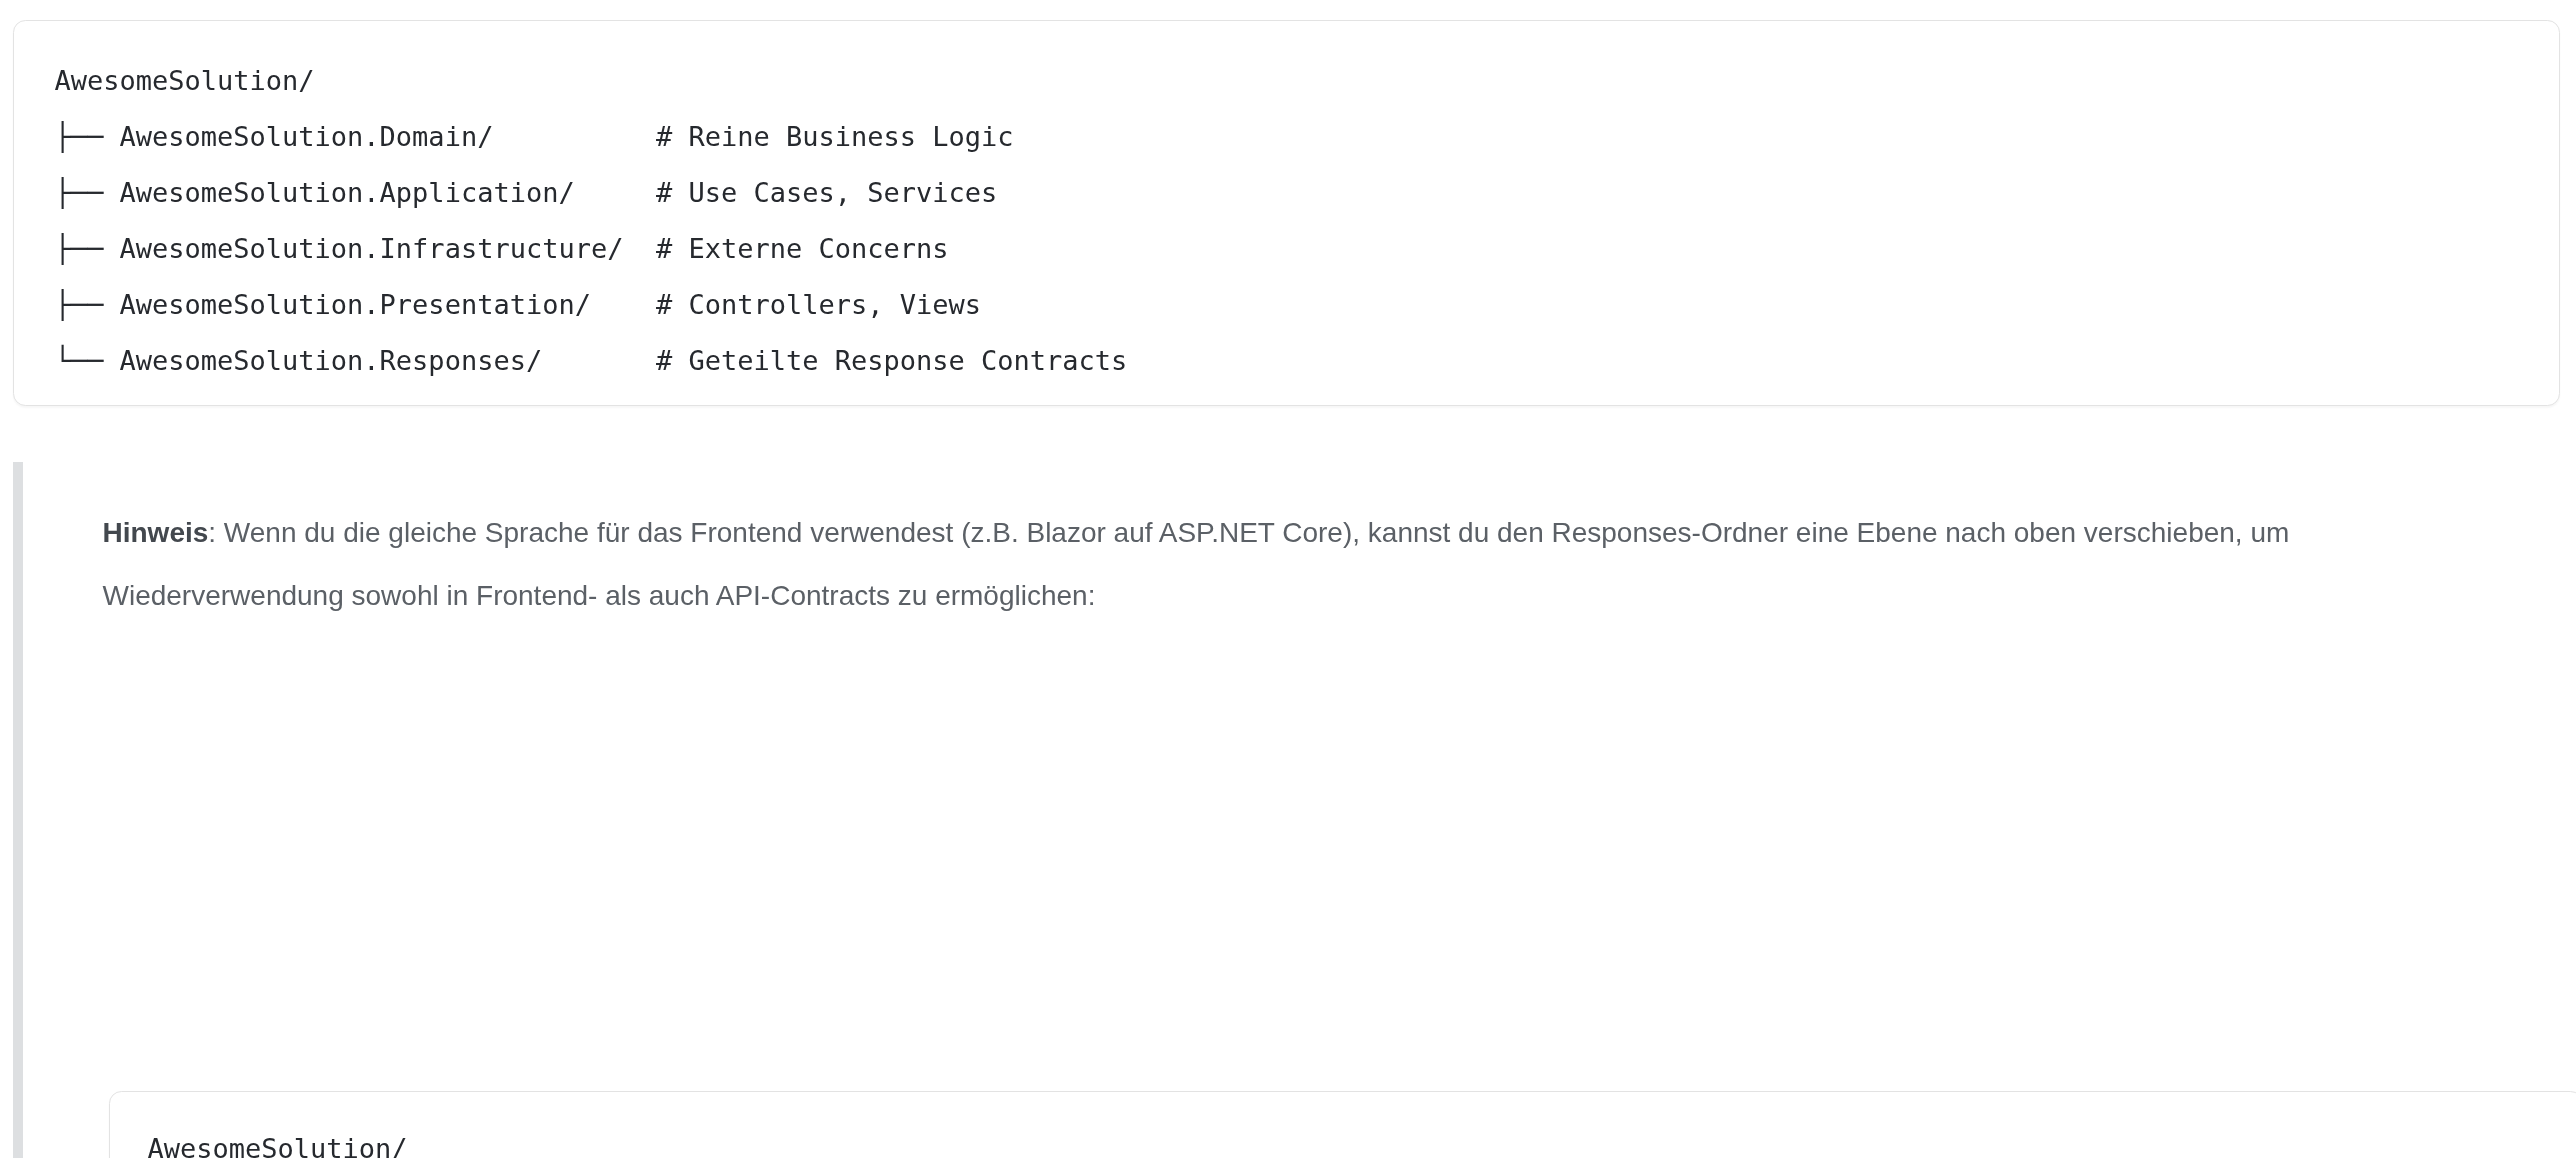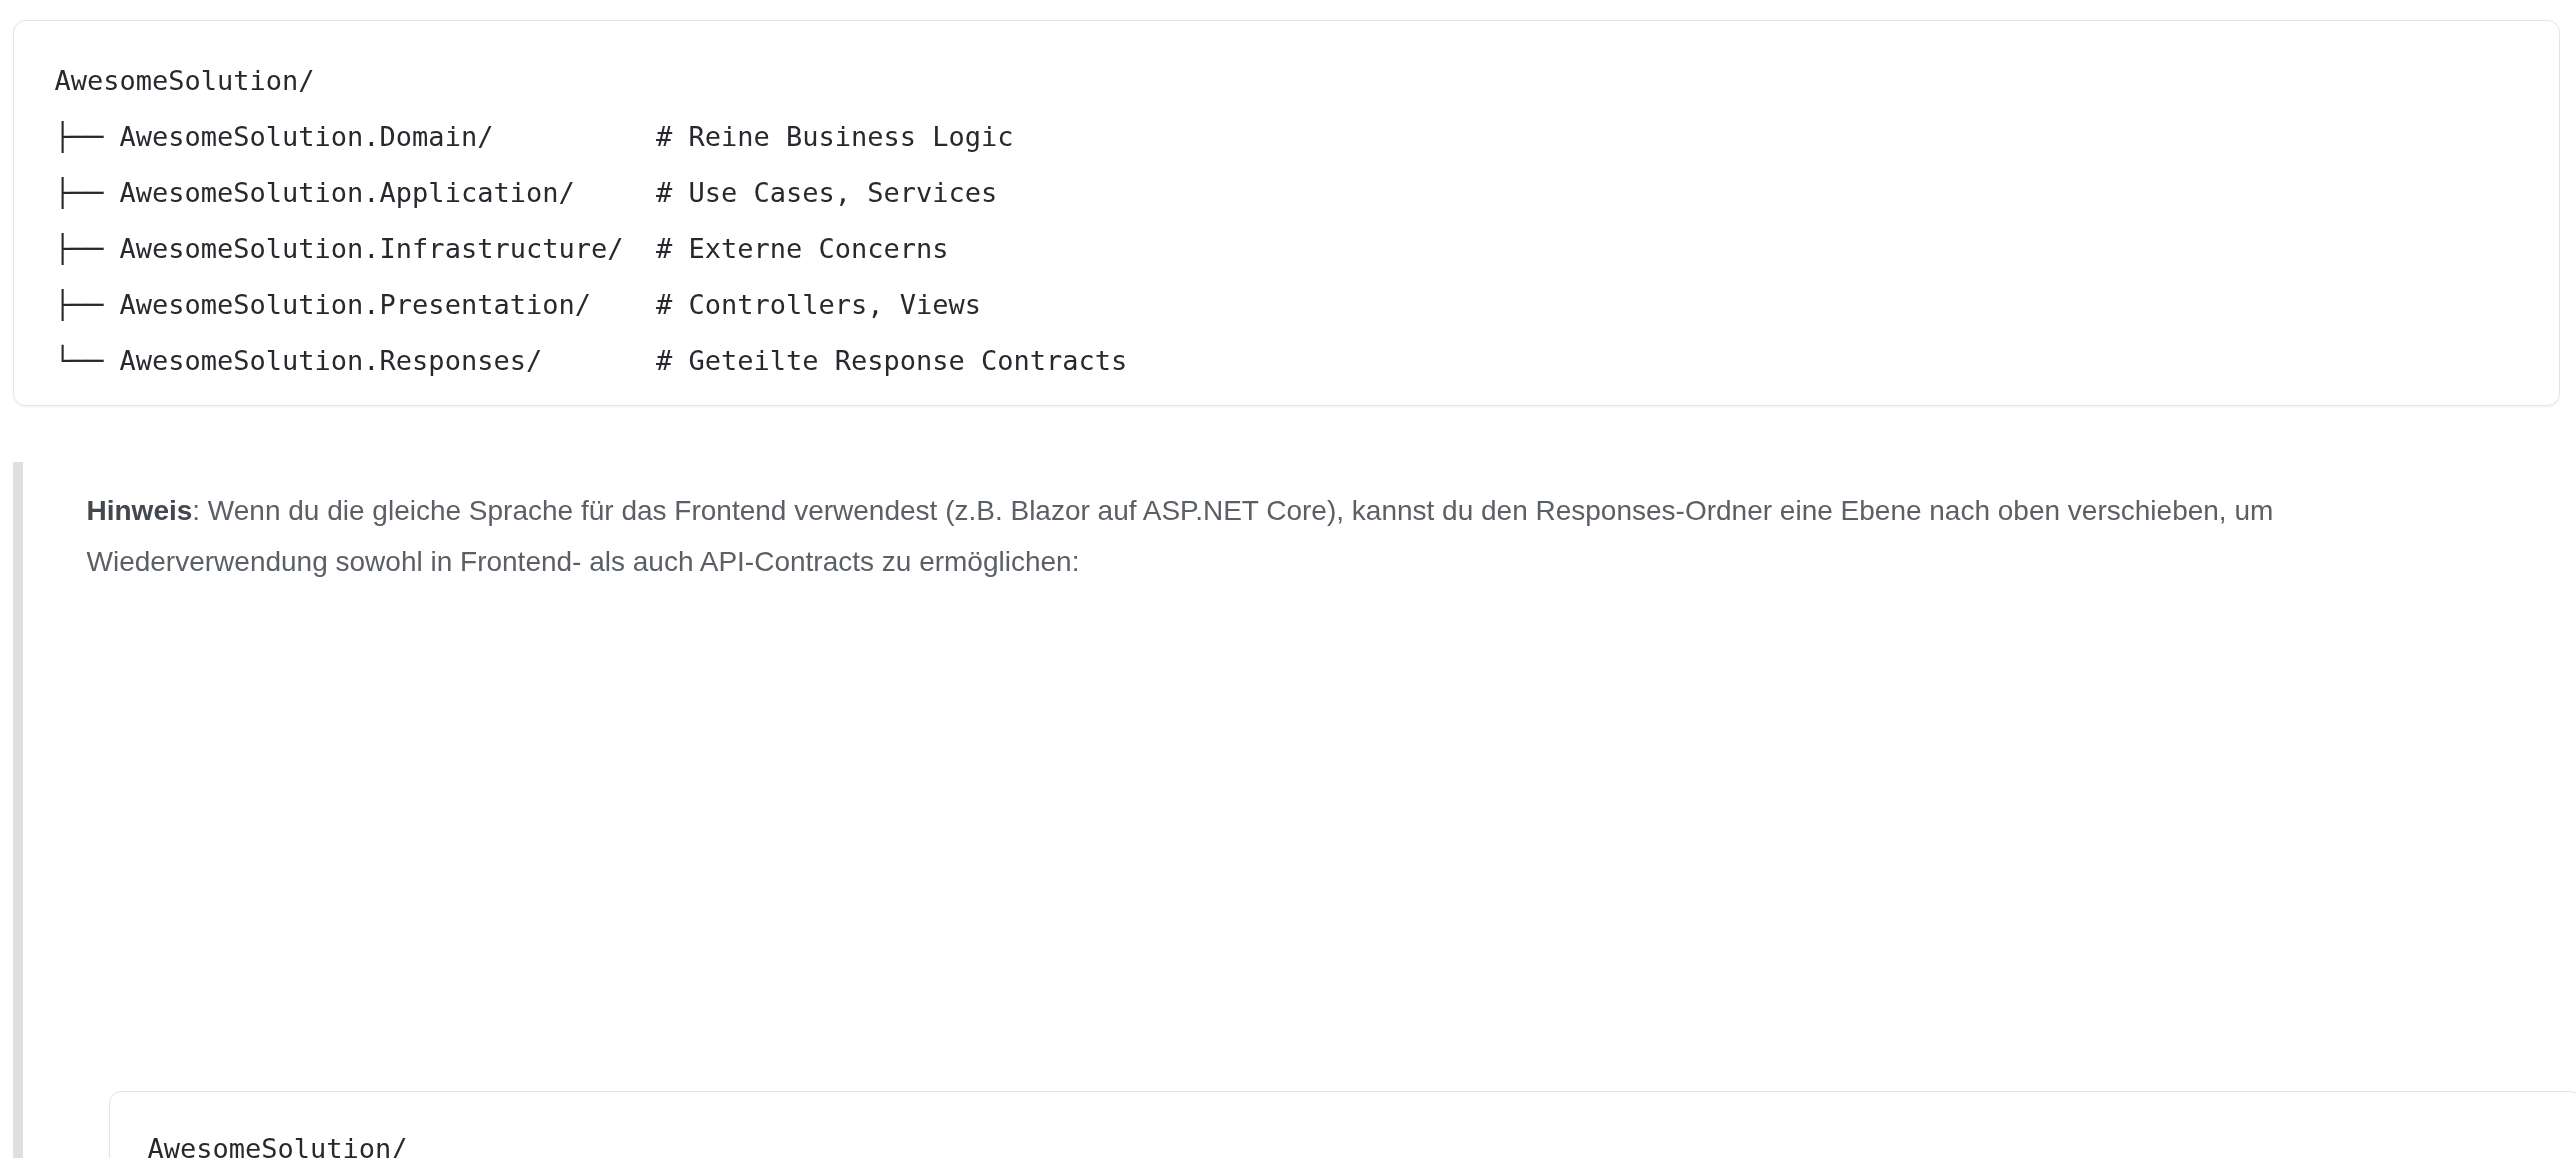"Hinweis: Wenn du die gleiche" #note-paragraph { line-height: 51px -> 63px; margin: 0 -> 16px }
